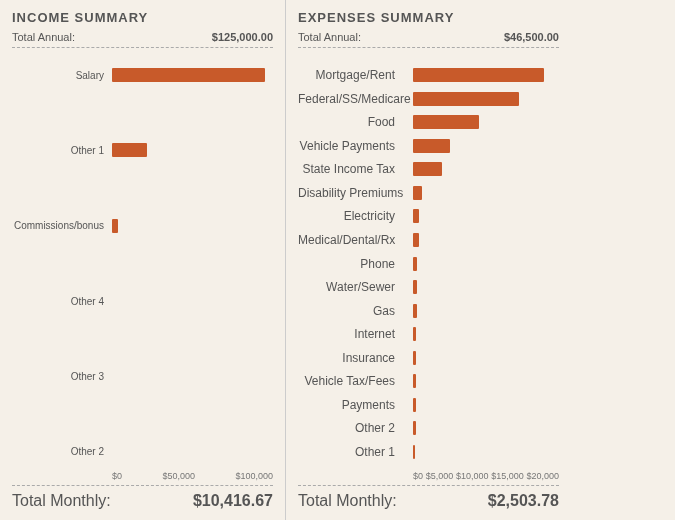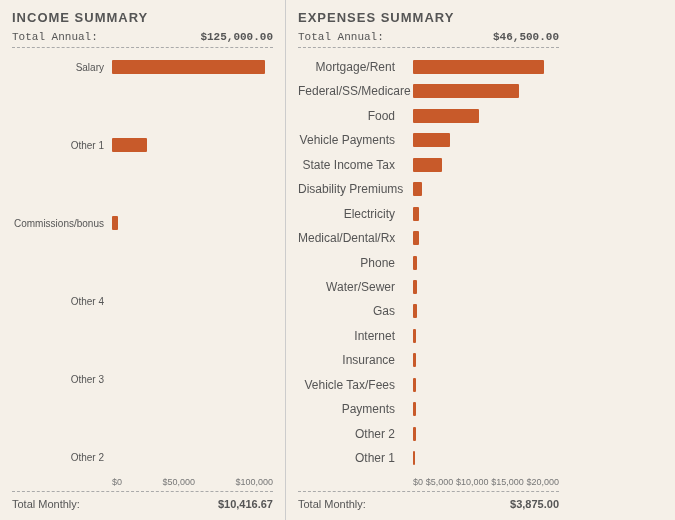"Total Annual:" .total-annual { font-family: Liberation Mono, monospace -> none; margin-bottom: 8px -> 16px }
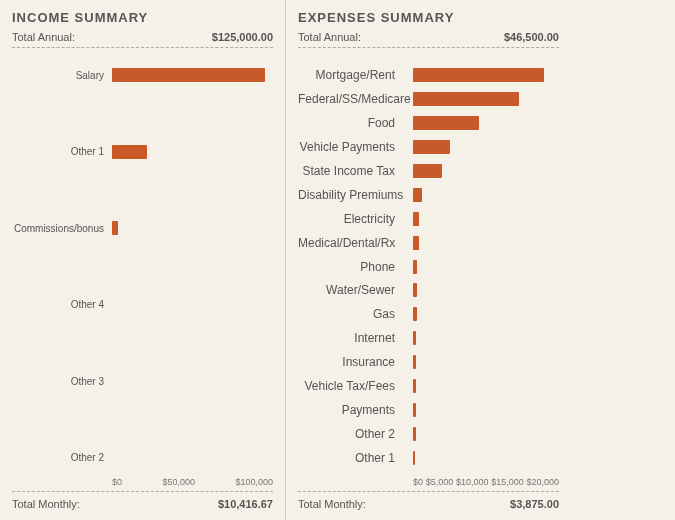"Total Monthly:" .total-monthly { font-size: 11px -> 16px }
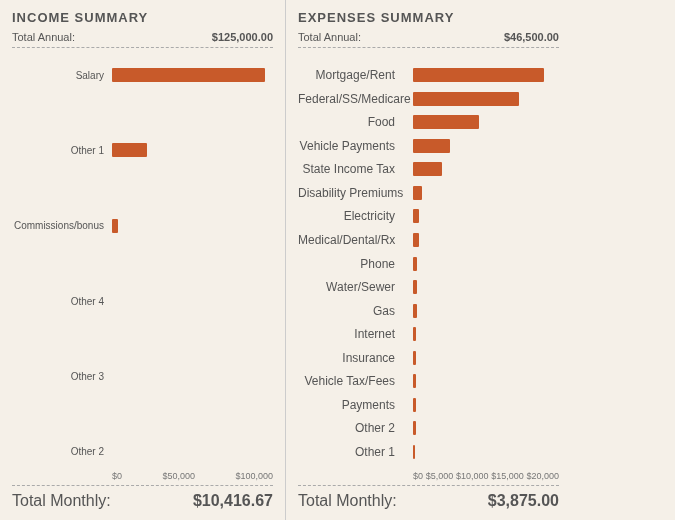"$3,875.00" span.amount { text: $3,875.00 -> $2,503.78 }
